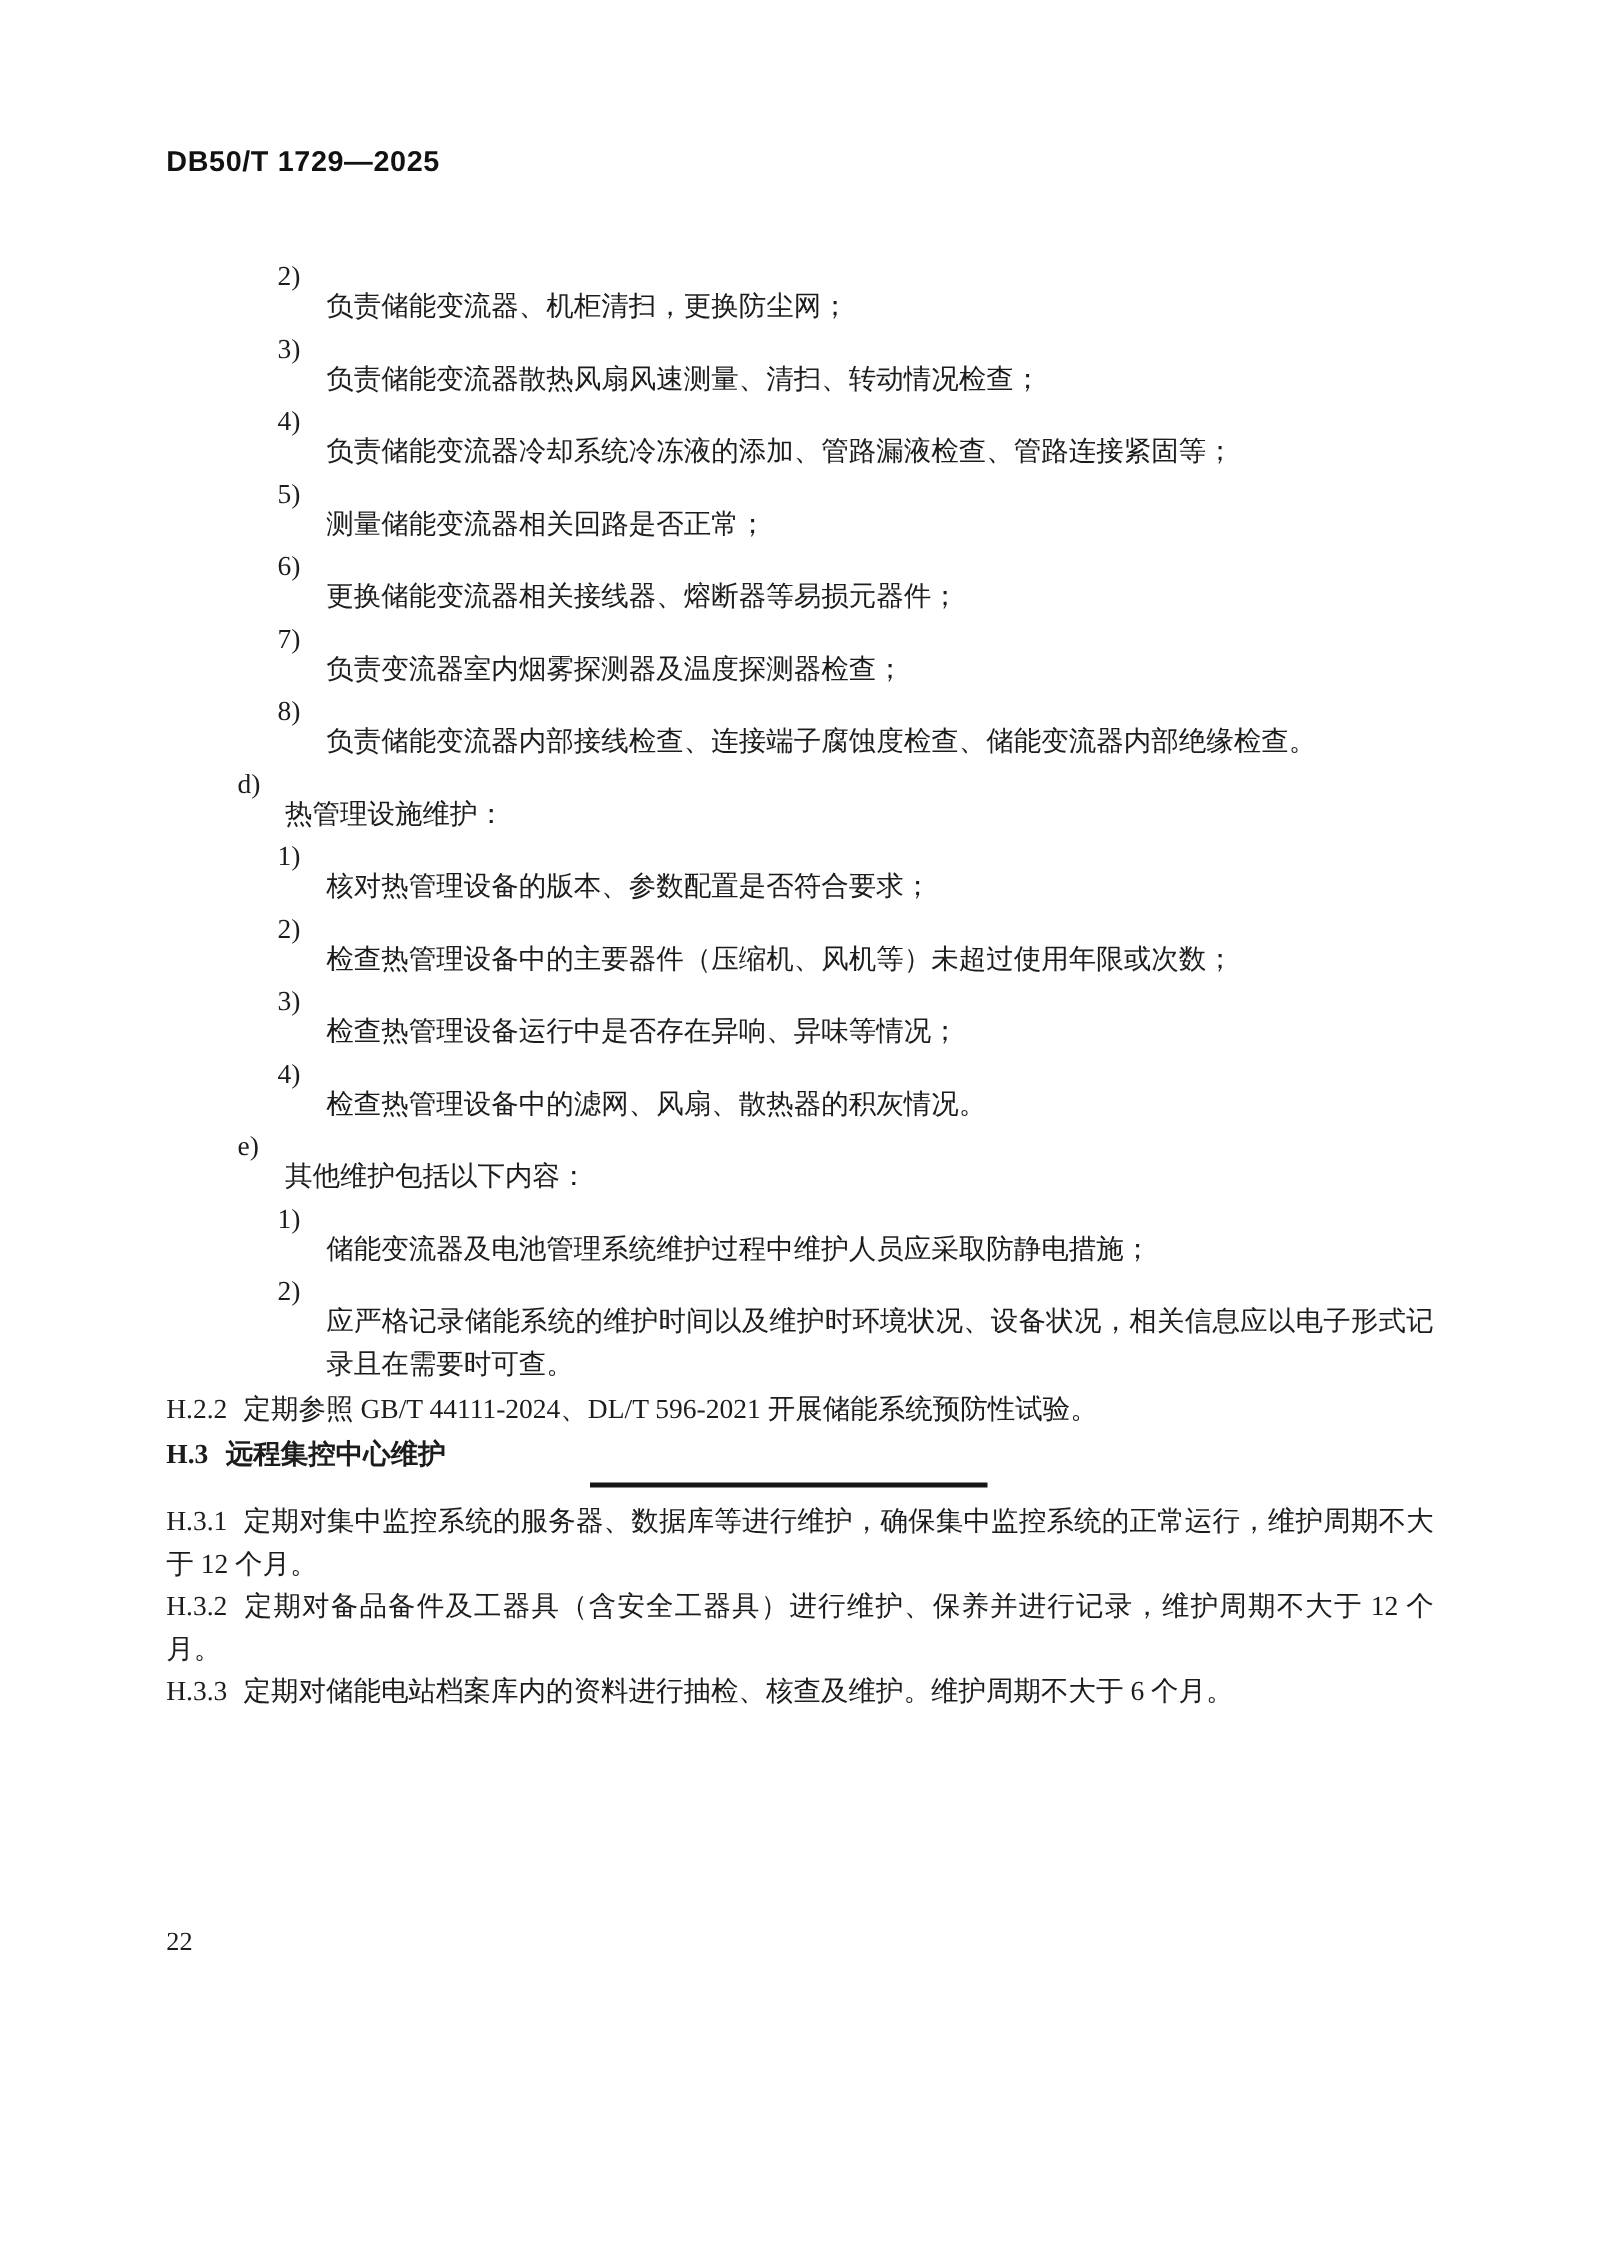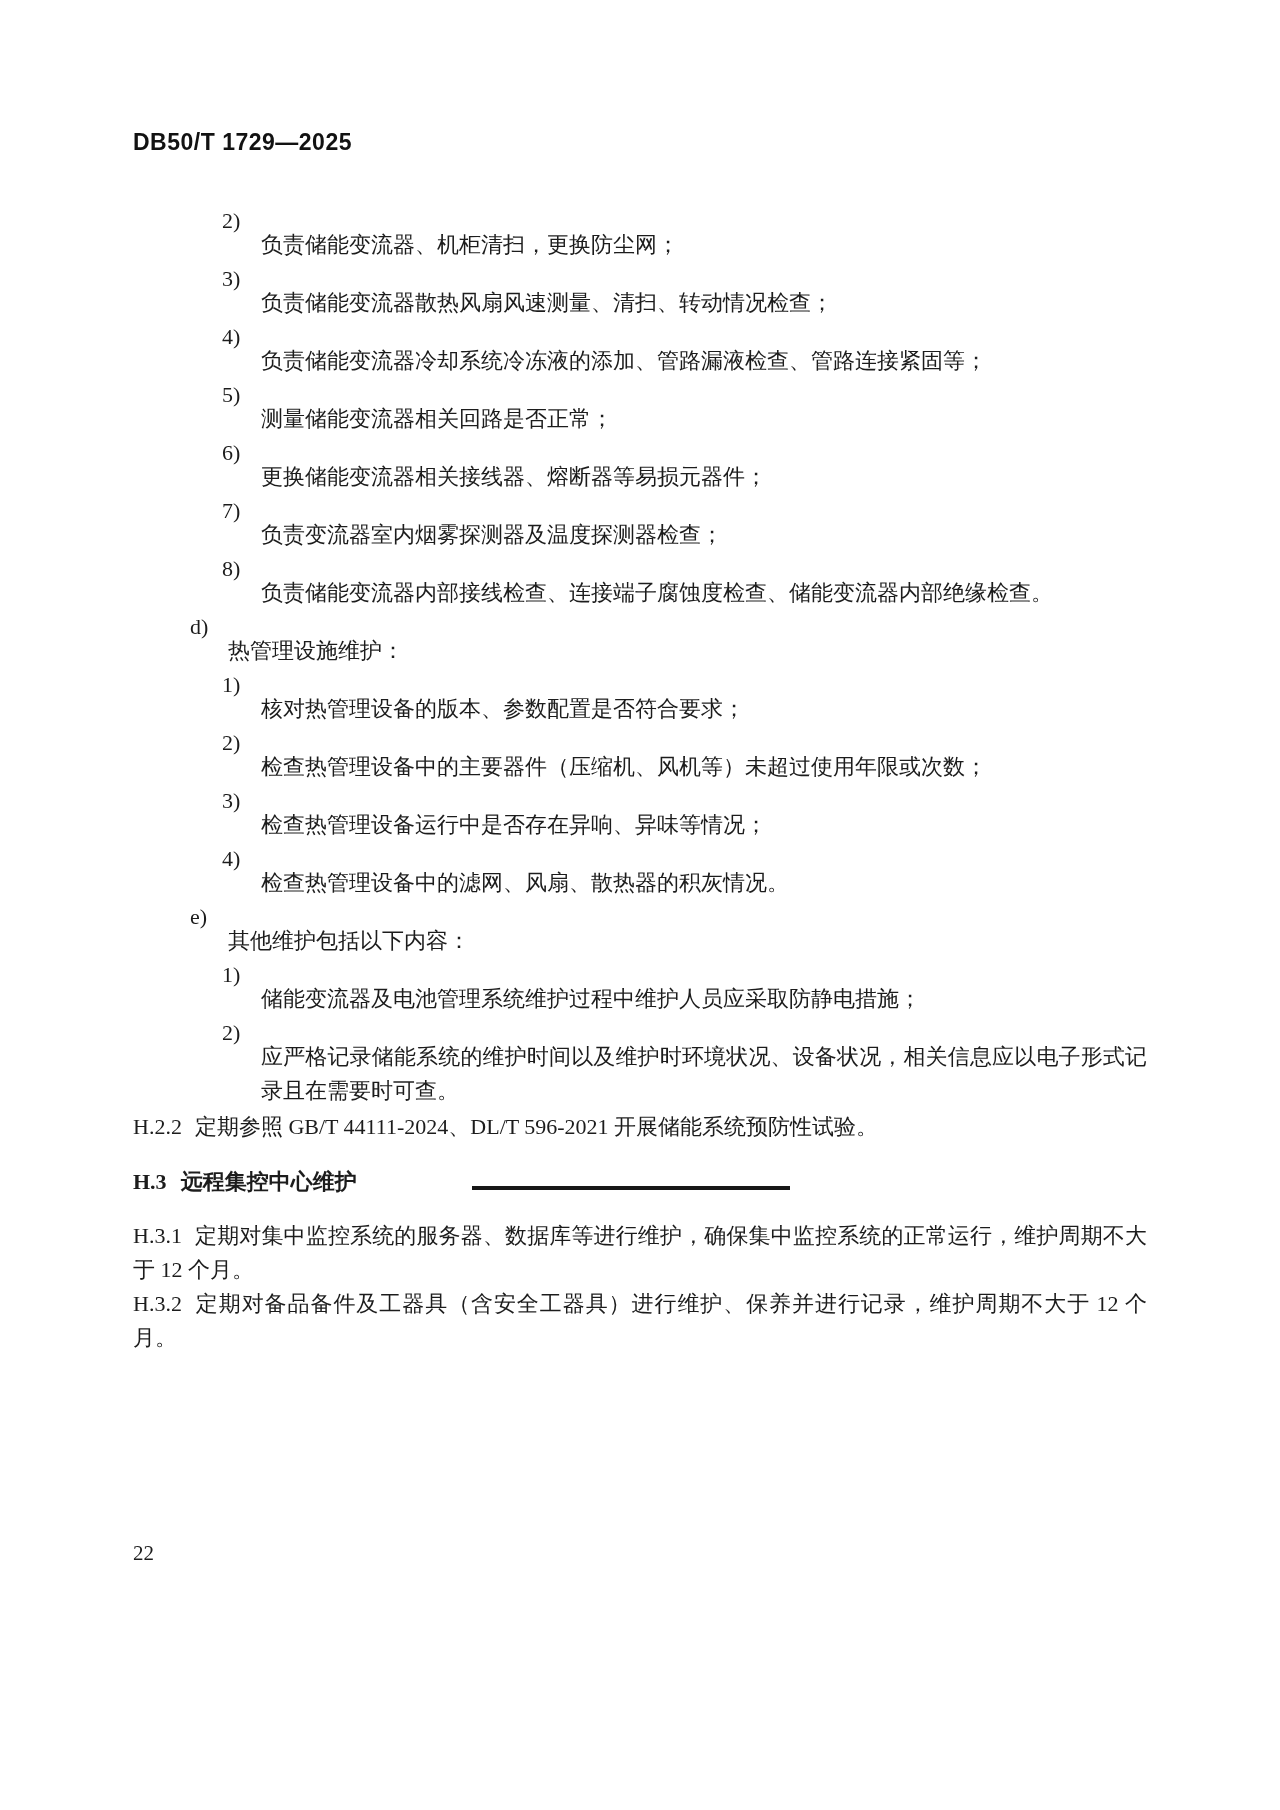"DB50/T 1729—2025" .doc-code { top: 125px -> 112px }
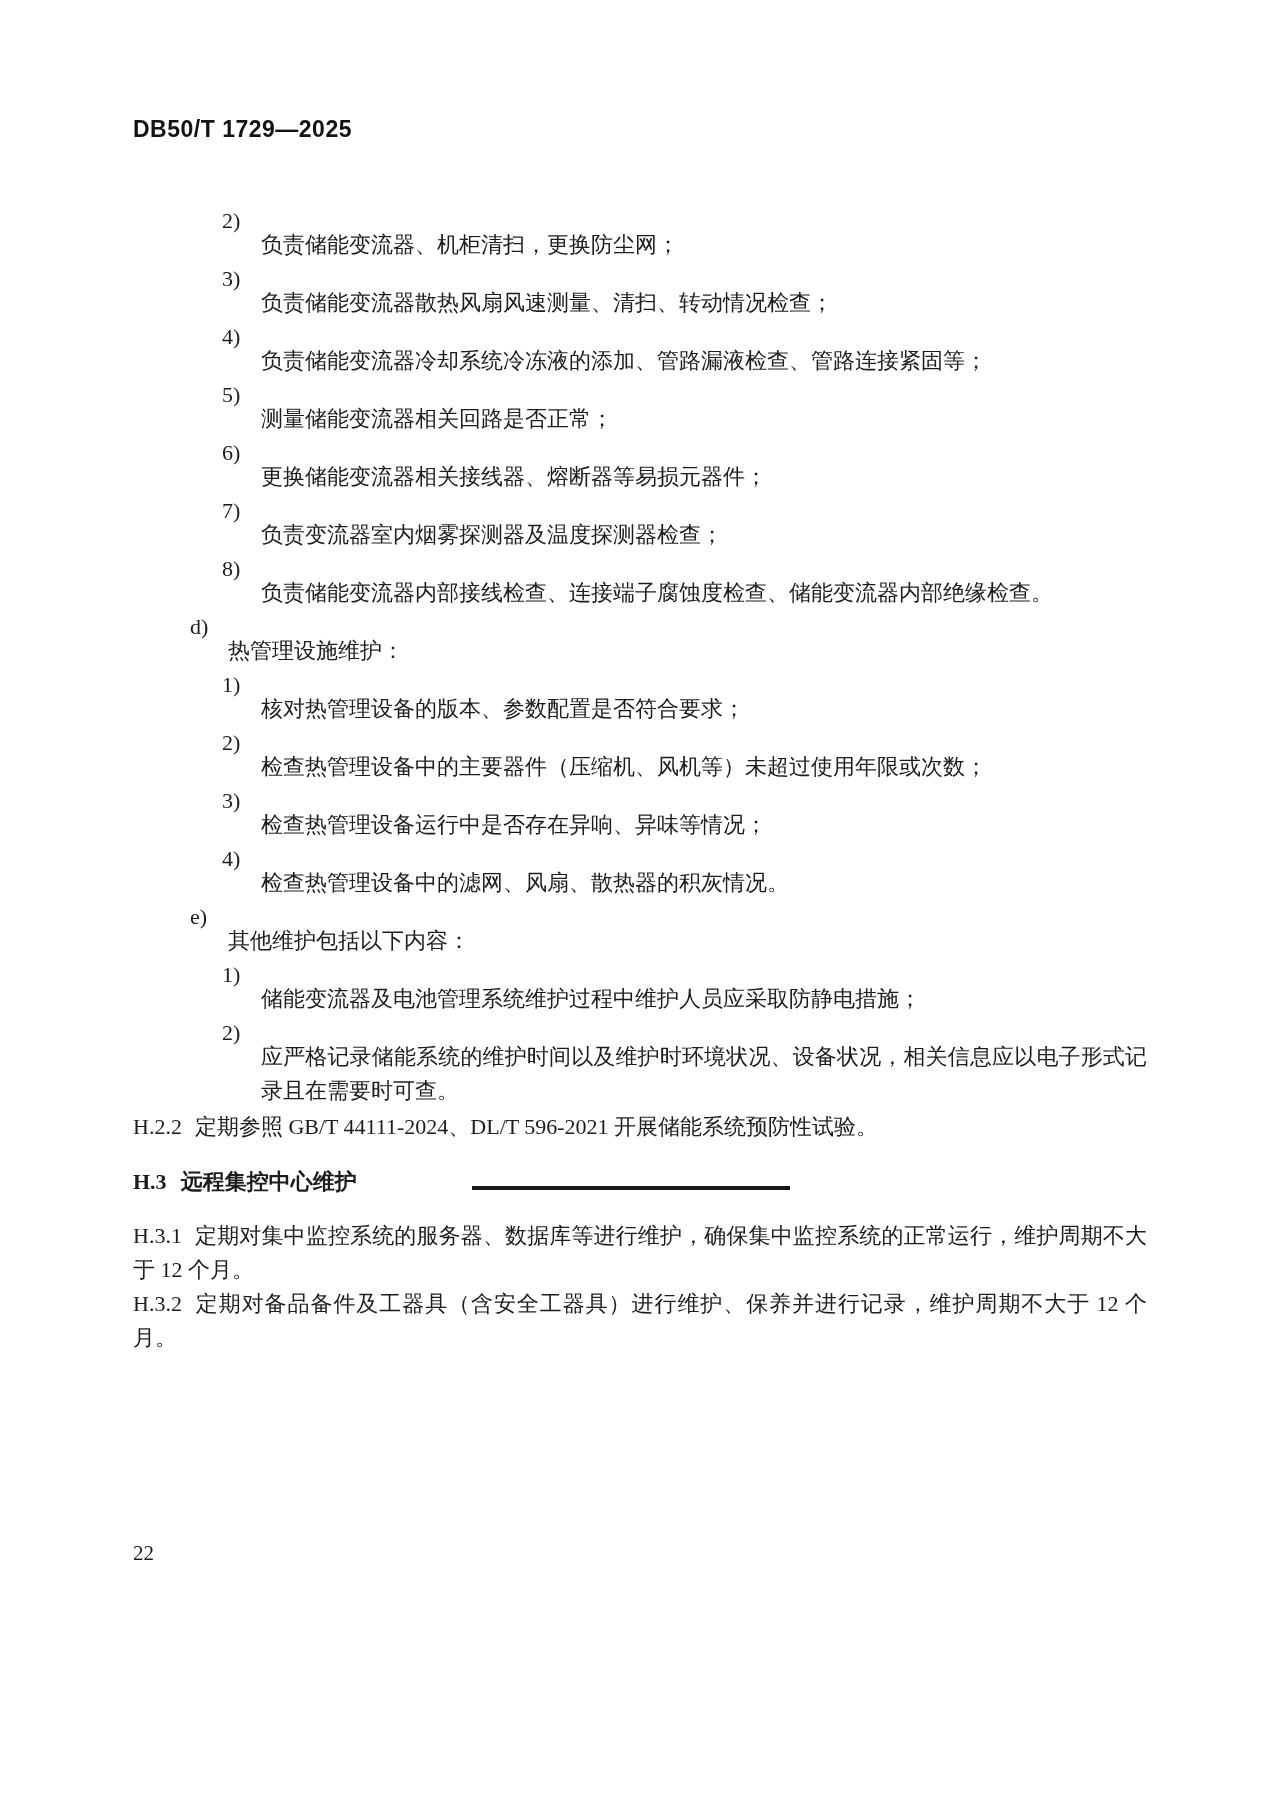"H.3 远程集控中心维护" .h3-heading { margin-top: 21px -> 2px }
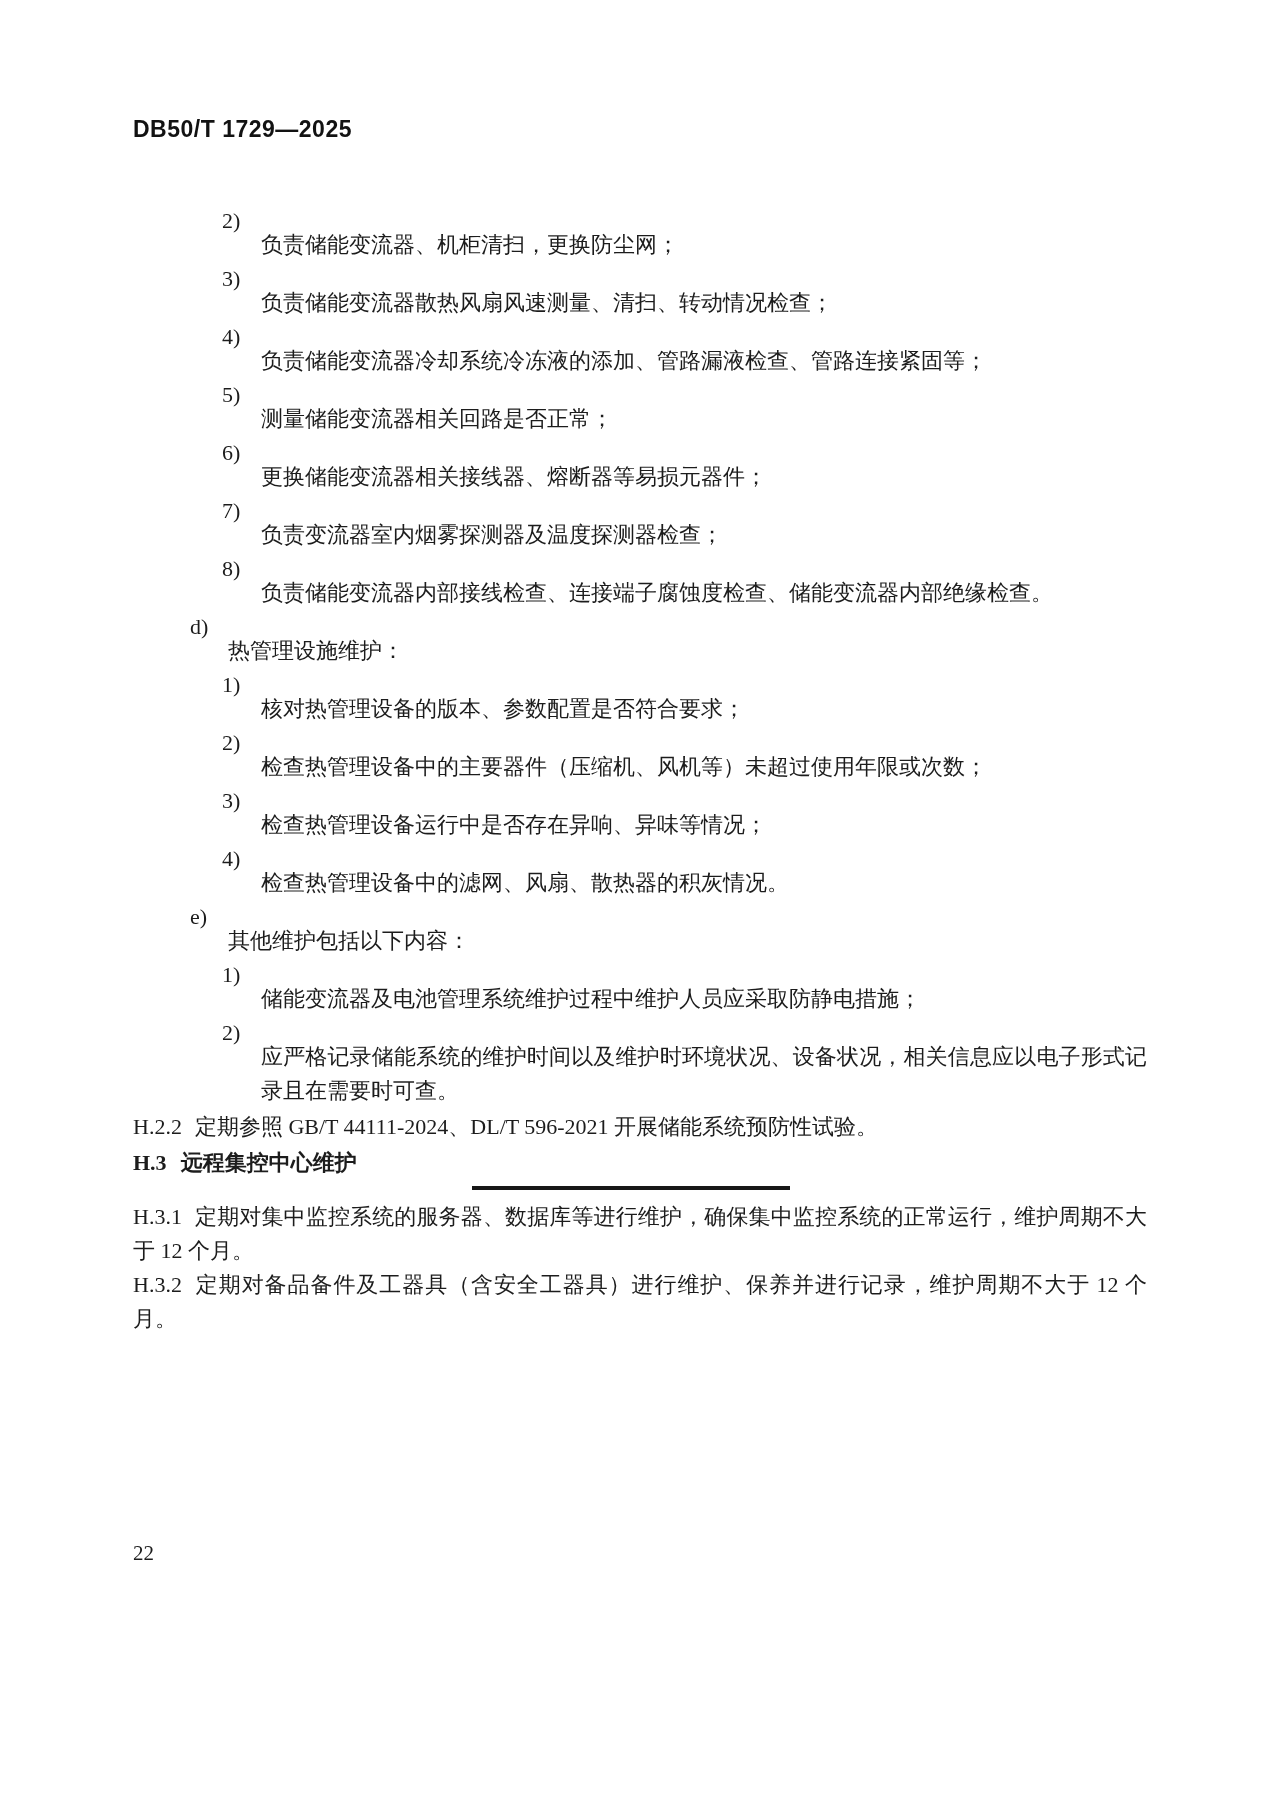"H.3.3 定期对储能电站档案库内的资料进行抽检、核查及维护。维护周期不大于 6" div.clause { html: none -> <div> <span>H.3.3</span><span>定期对储能电站档案库内的资料进行抽检、核查及维护。维护周期不大于 6 个月。</span> </div> }
